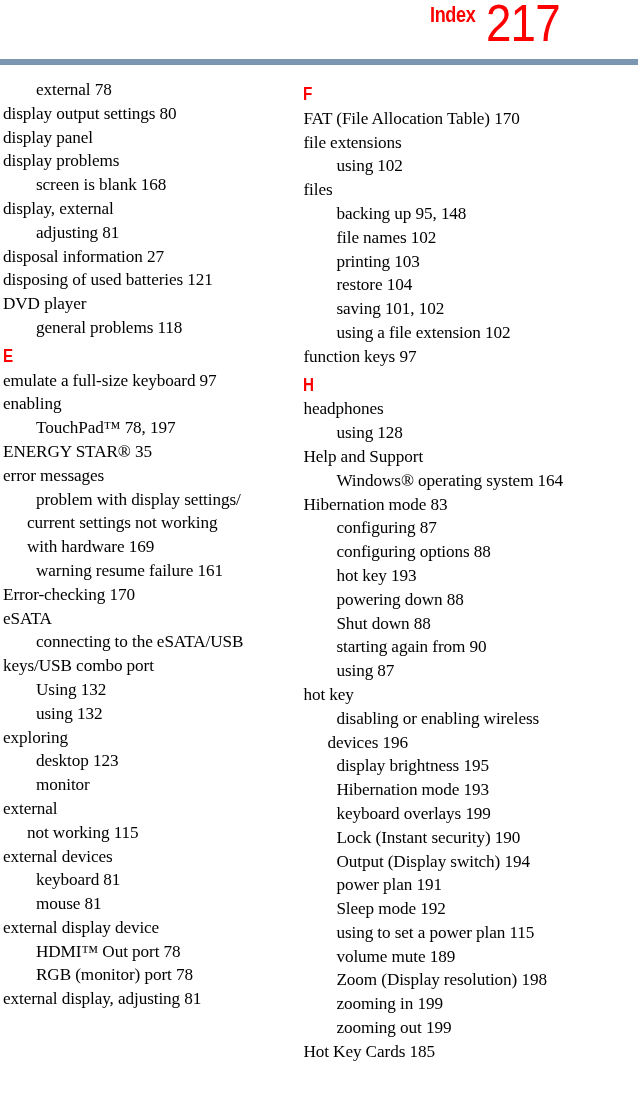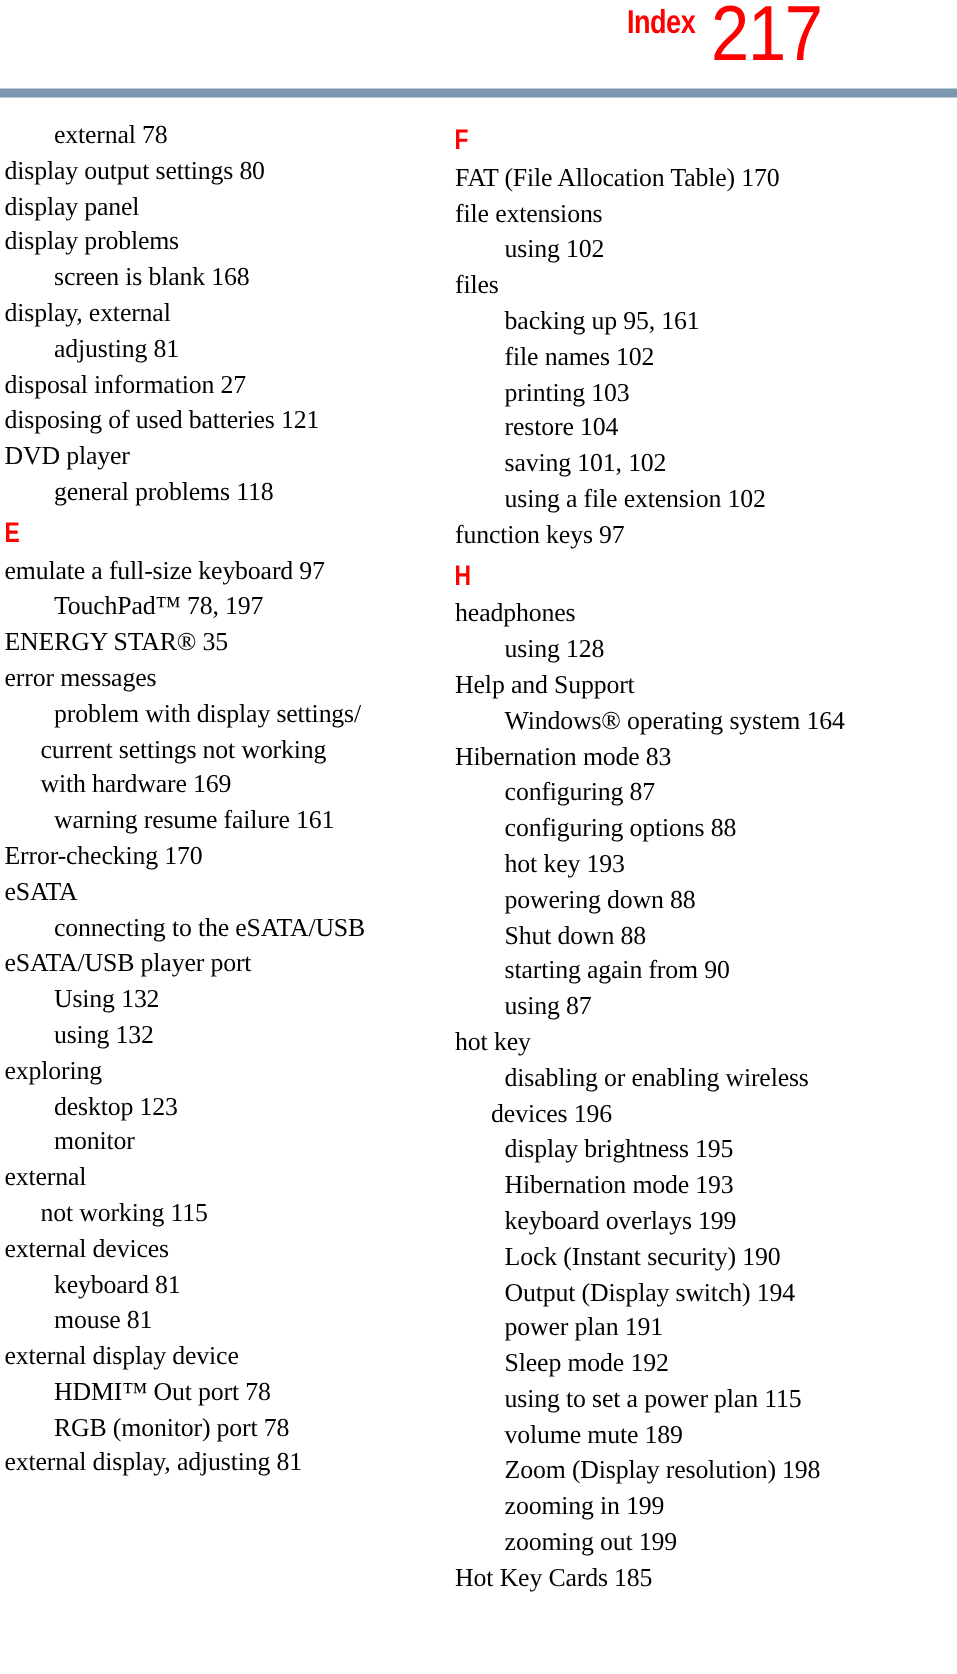"Index" #page-header { left: 0 -> 12px }
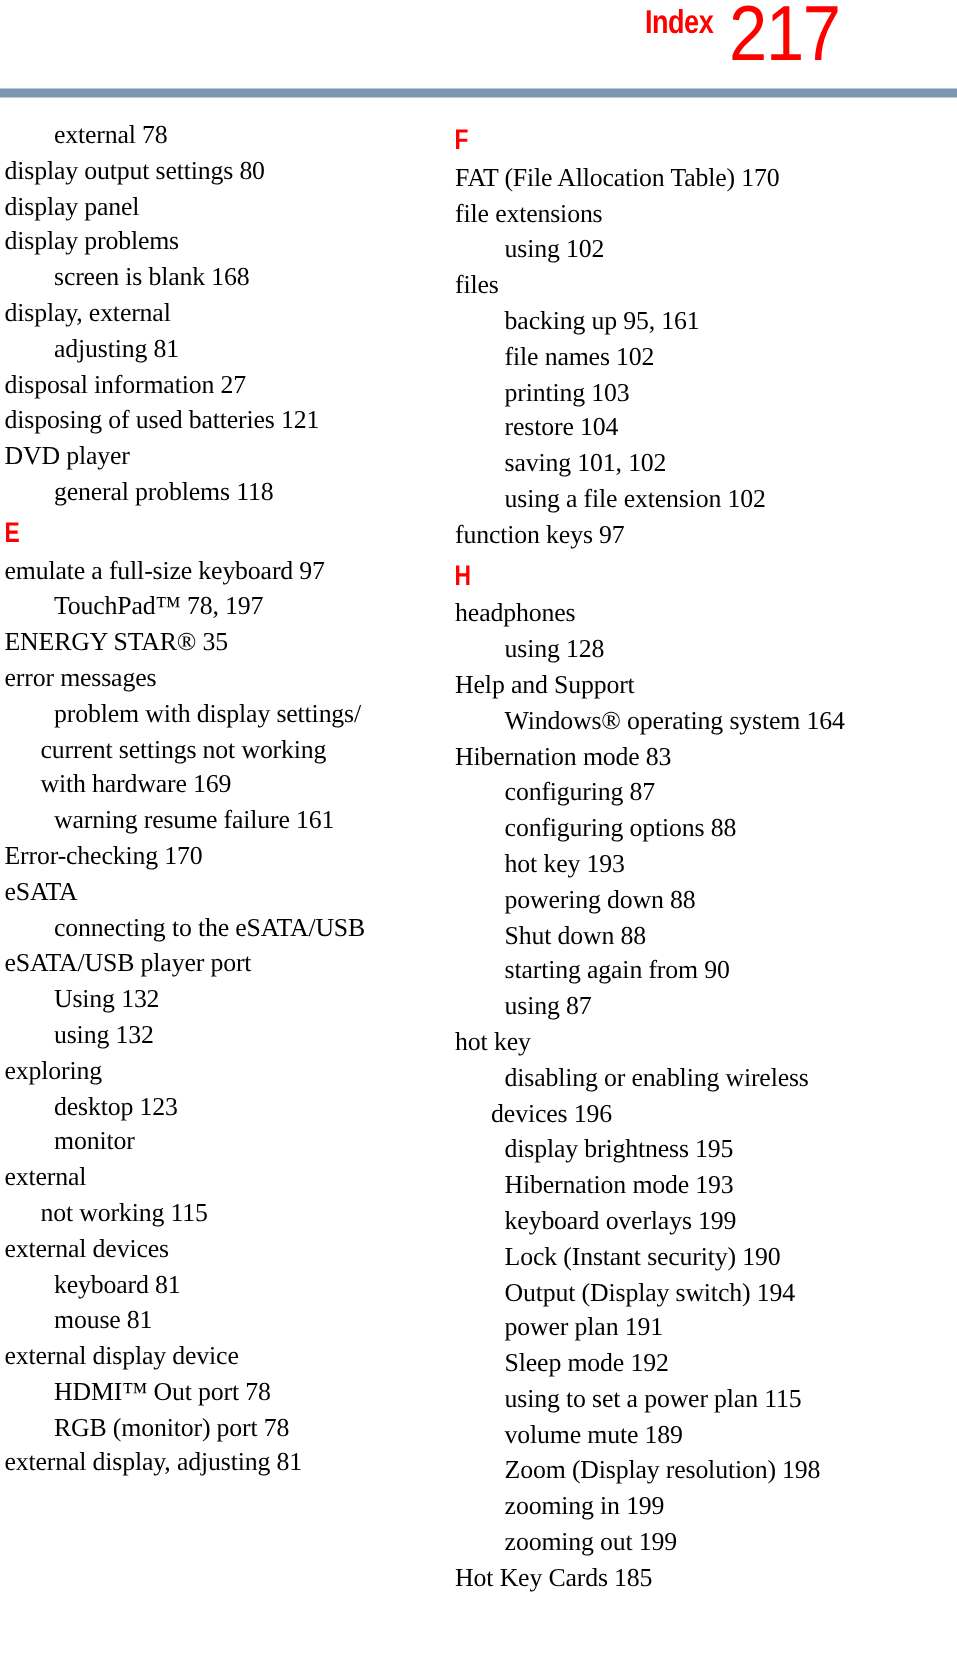"backing up 95, 161" div.index-entry { text: 161 -> 148 }
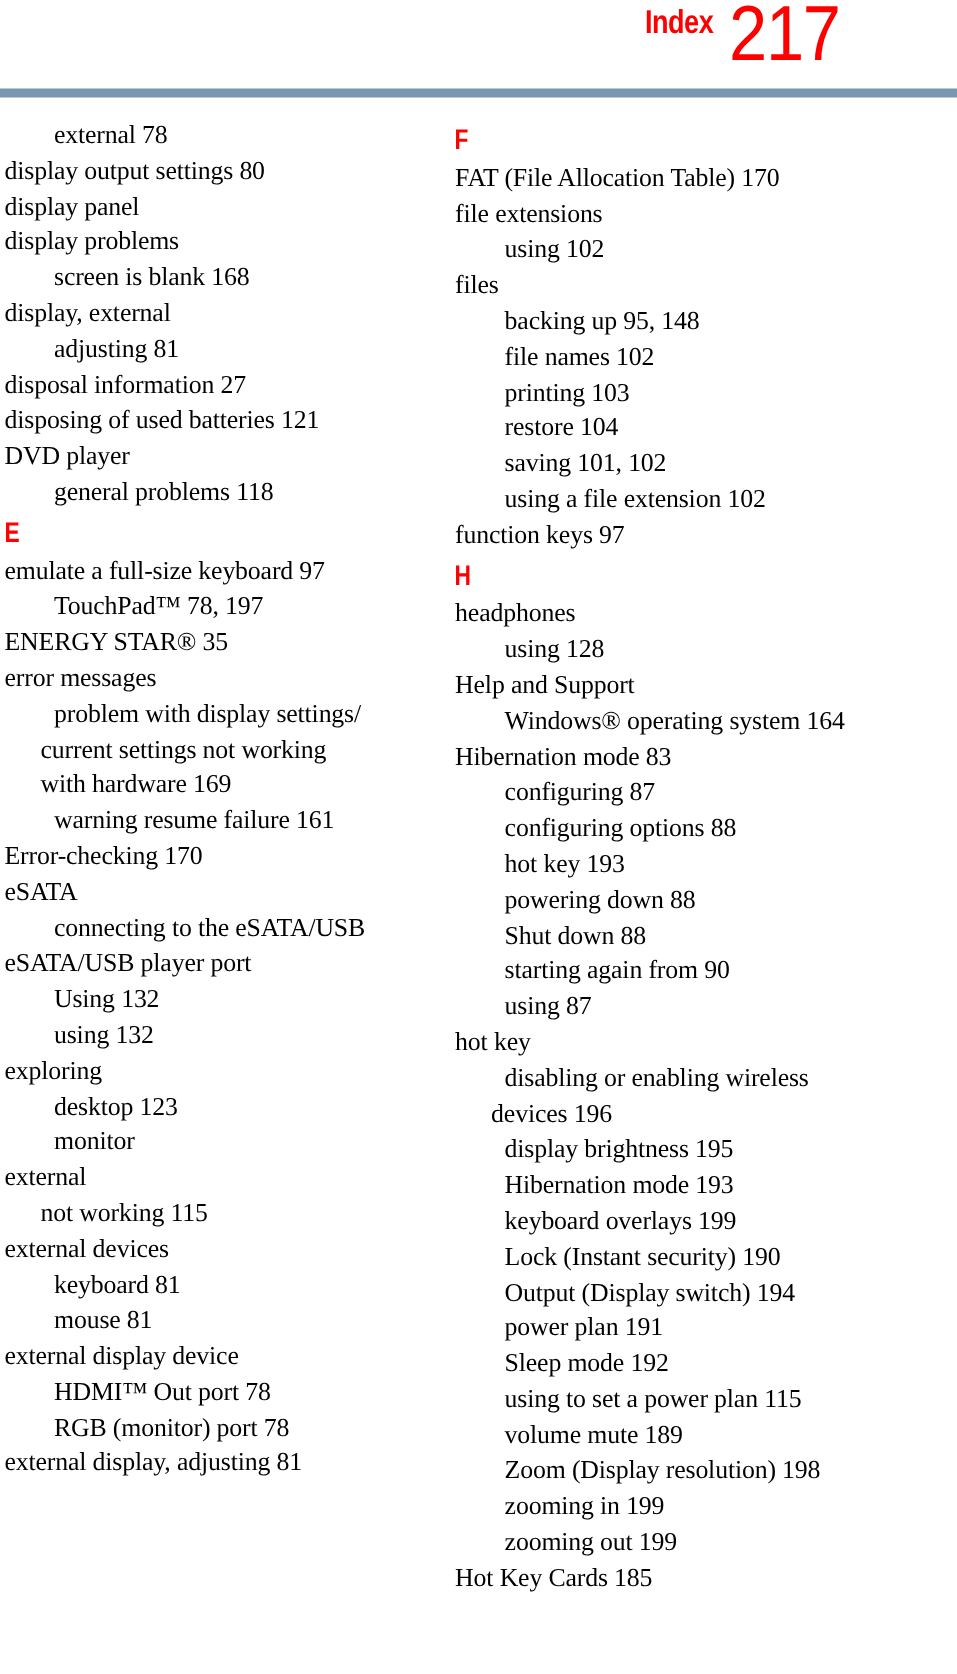"enabling" div.index-entry { html: none -> <div>enabling</div> }
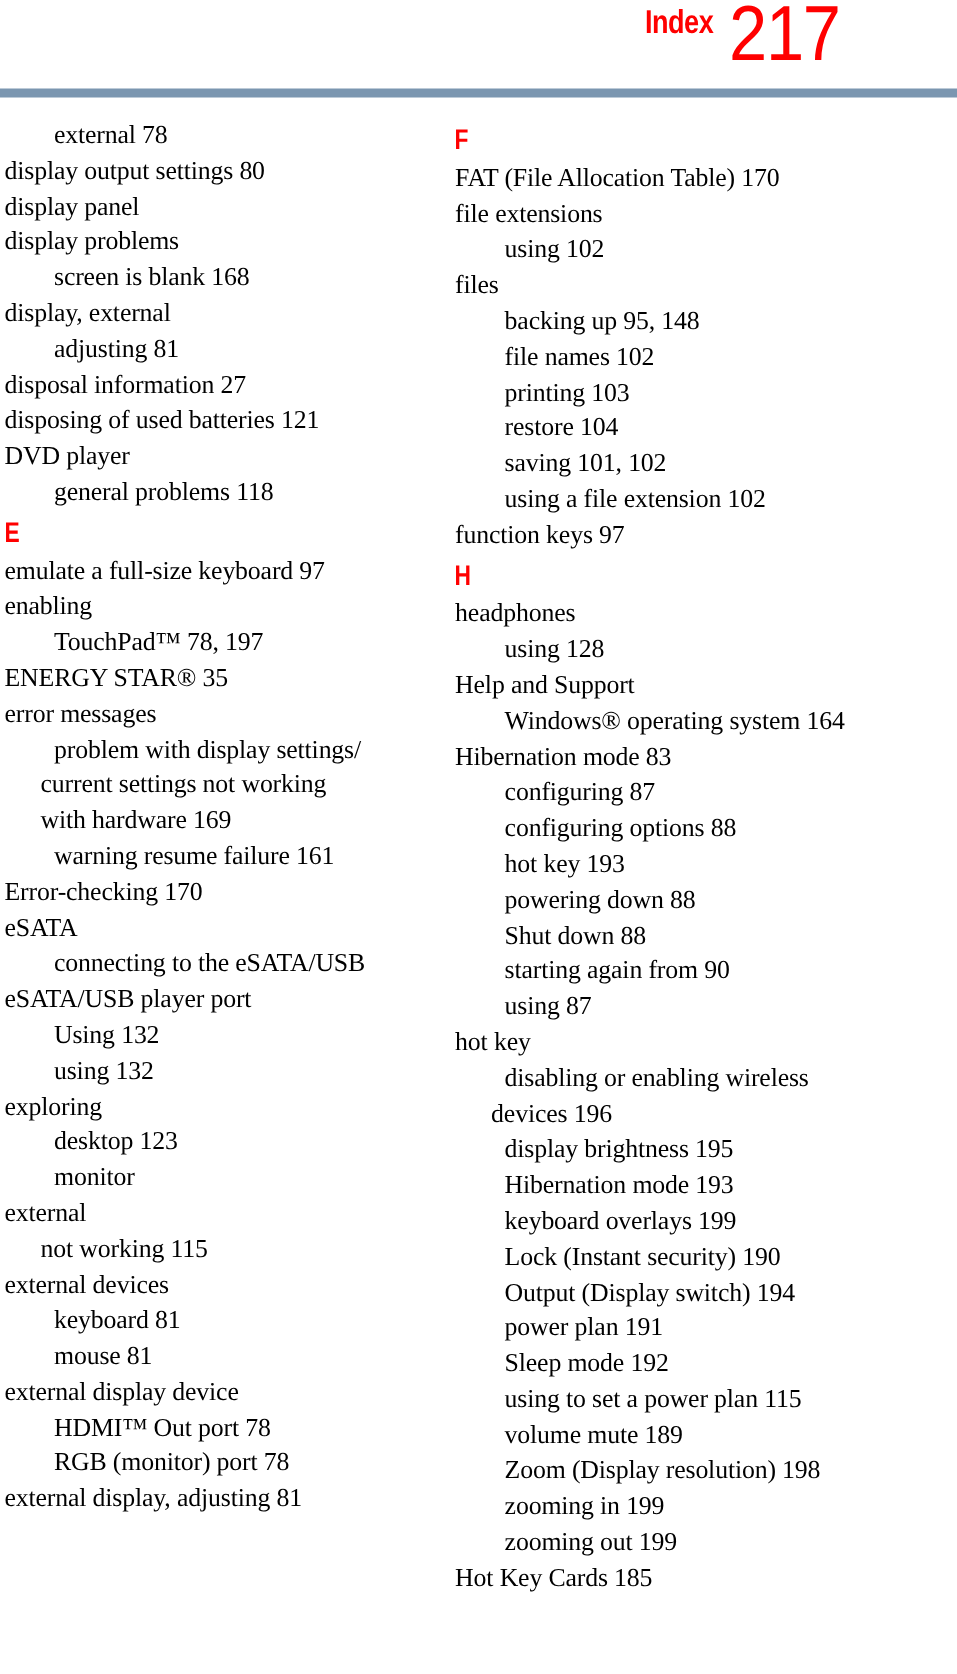"eSATA/USB player port" div.index-entry { text: eSATA/USB player -> keys/USB combo }
